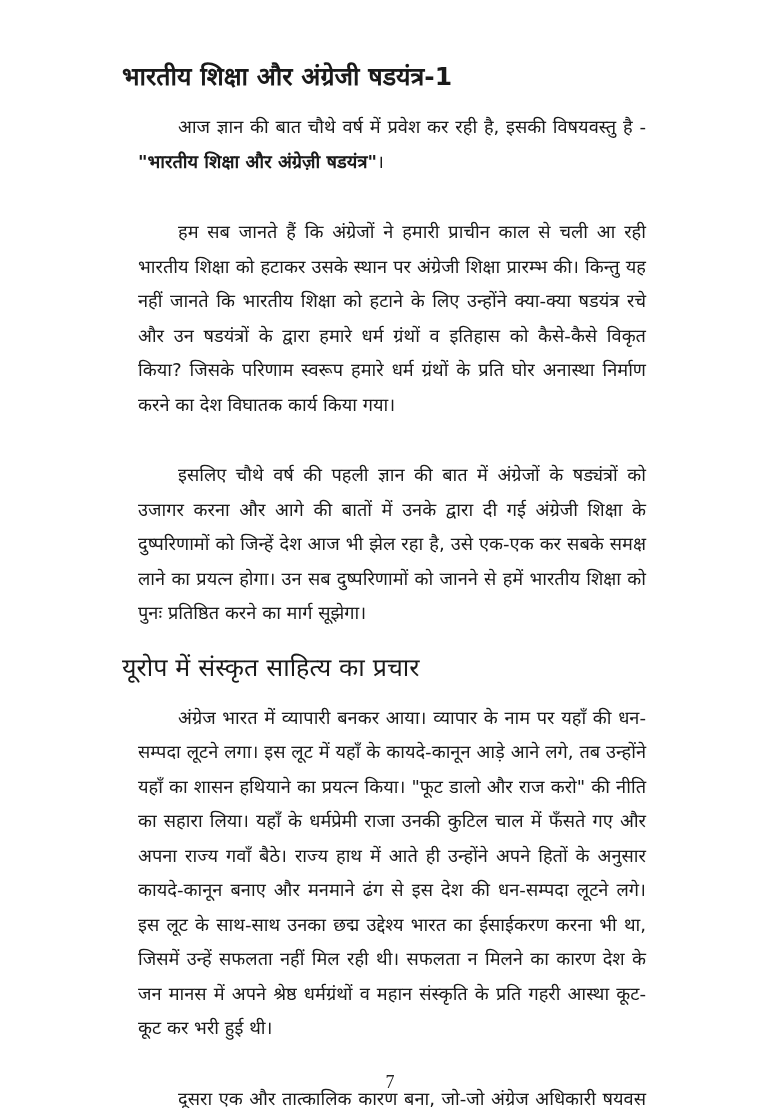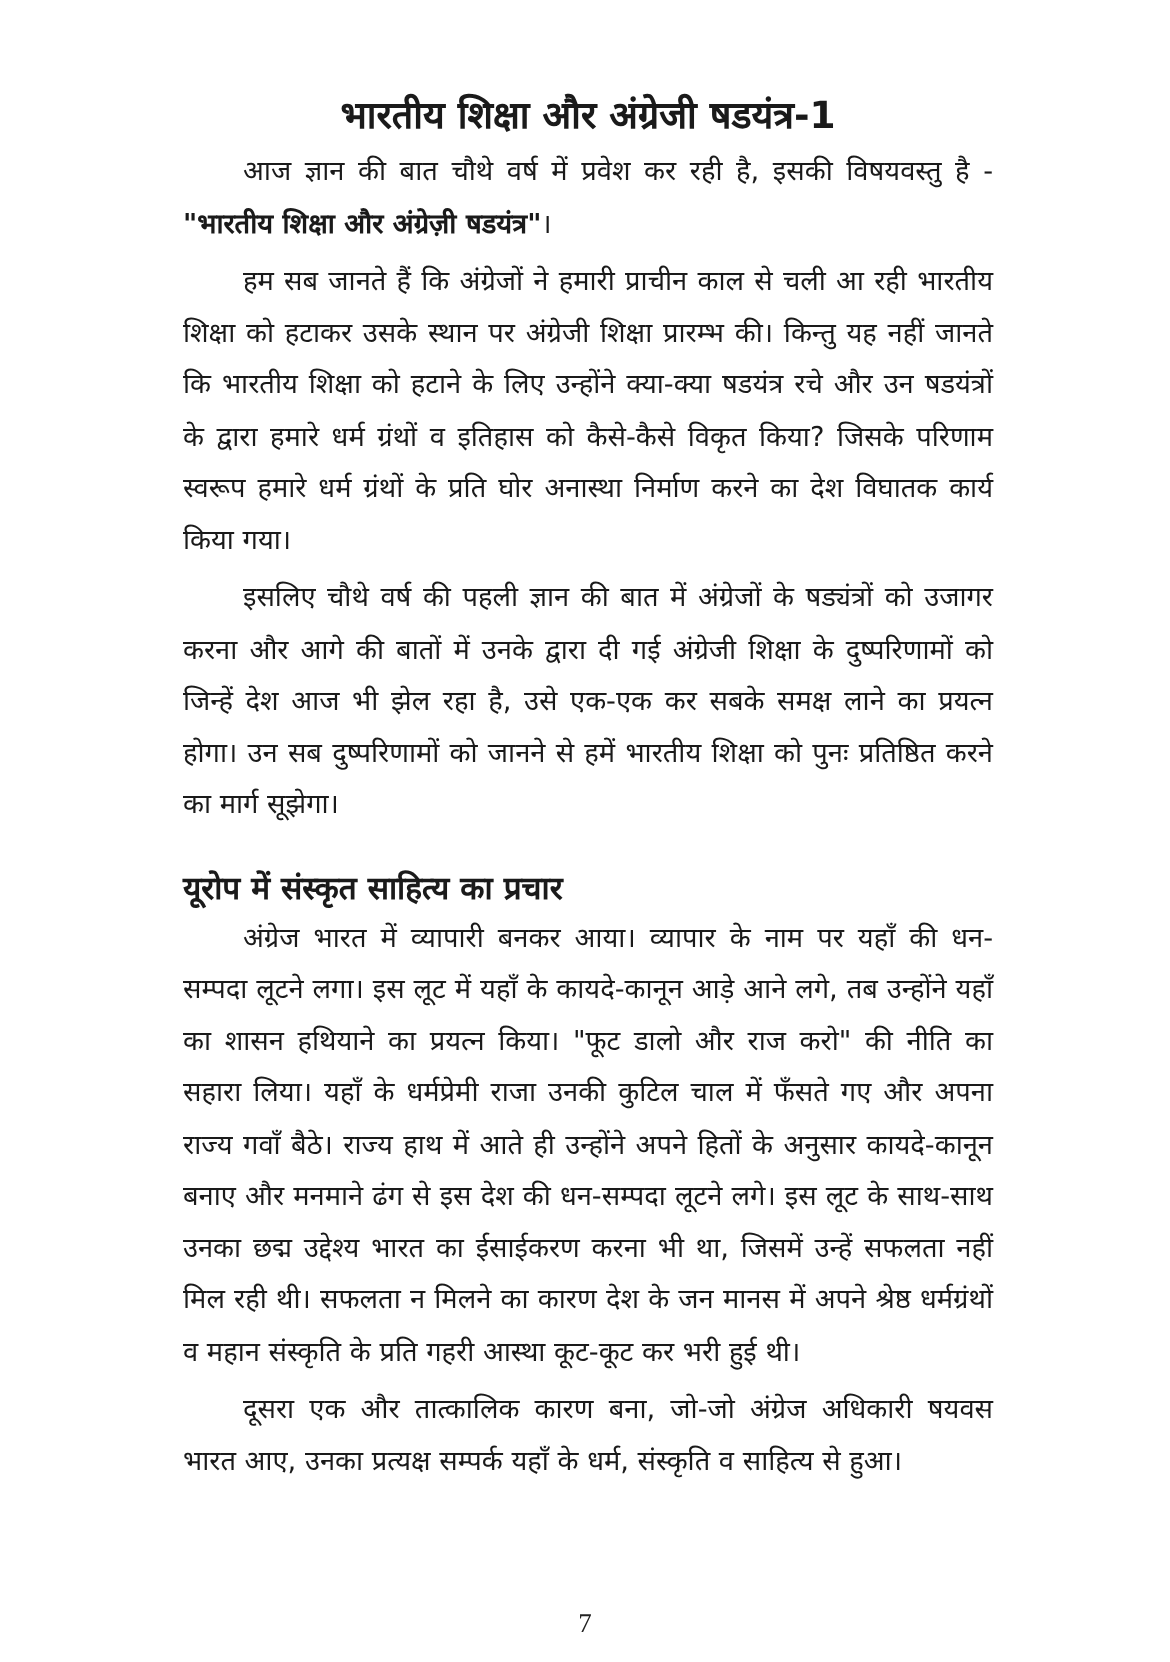"भारतीय शिक्षा और अंग्रेजी षडयंत्र-1" .title { text-align: center -> none }
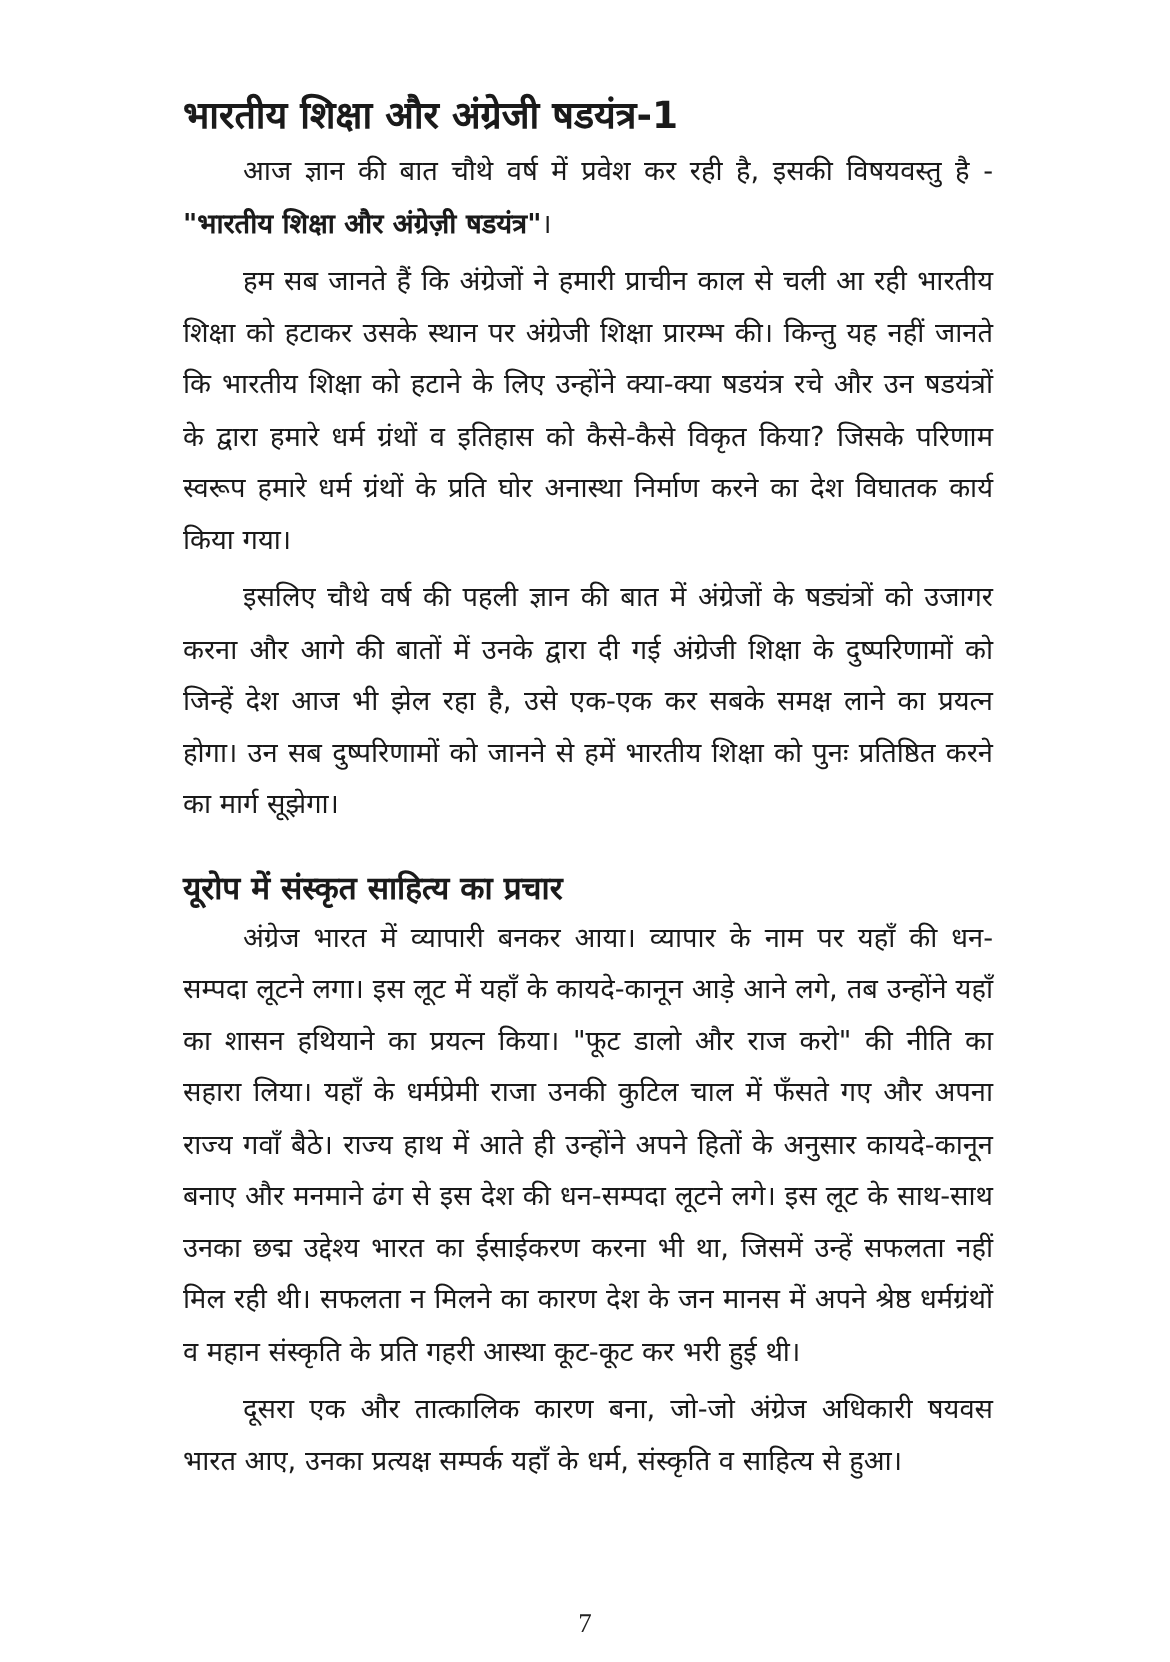"आज ज्ञान की बात चौथे" .para { margin: 0 -> 16px }
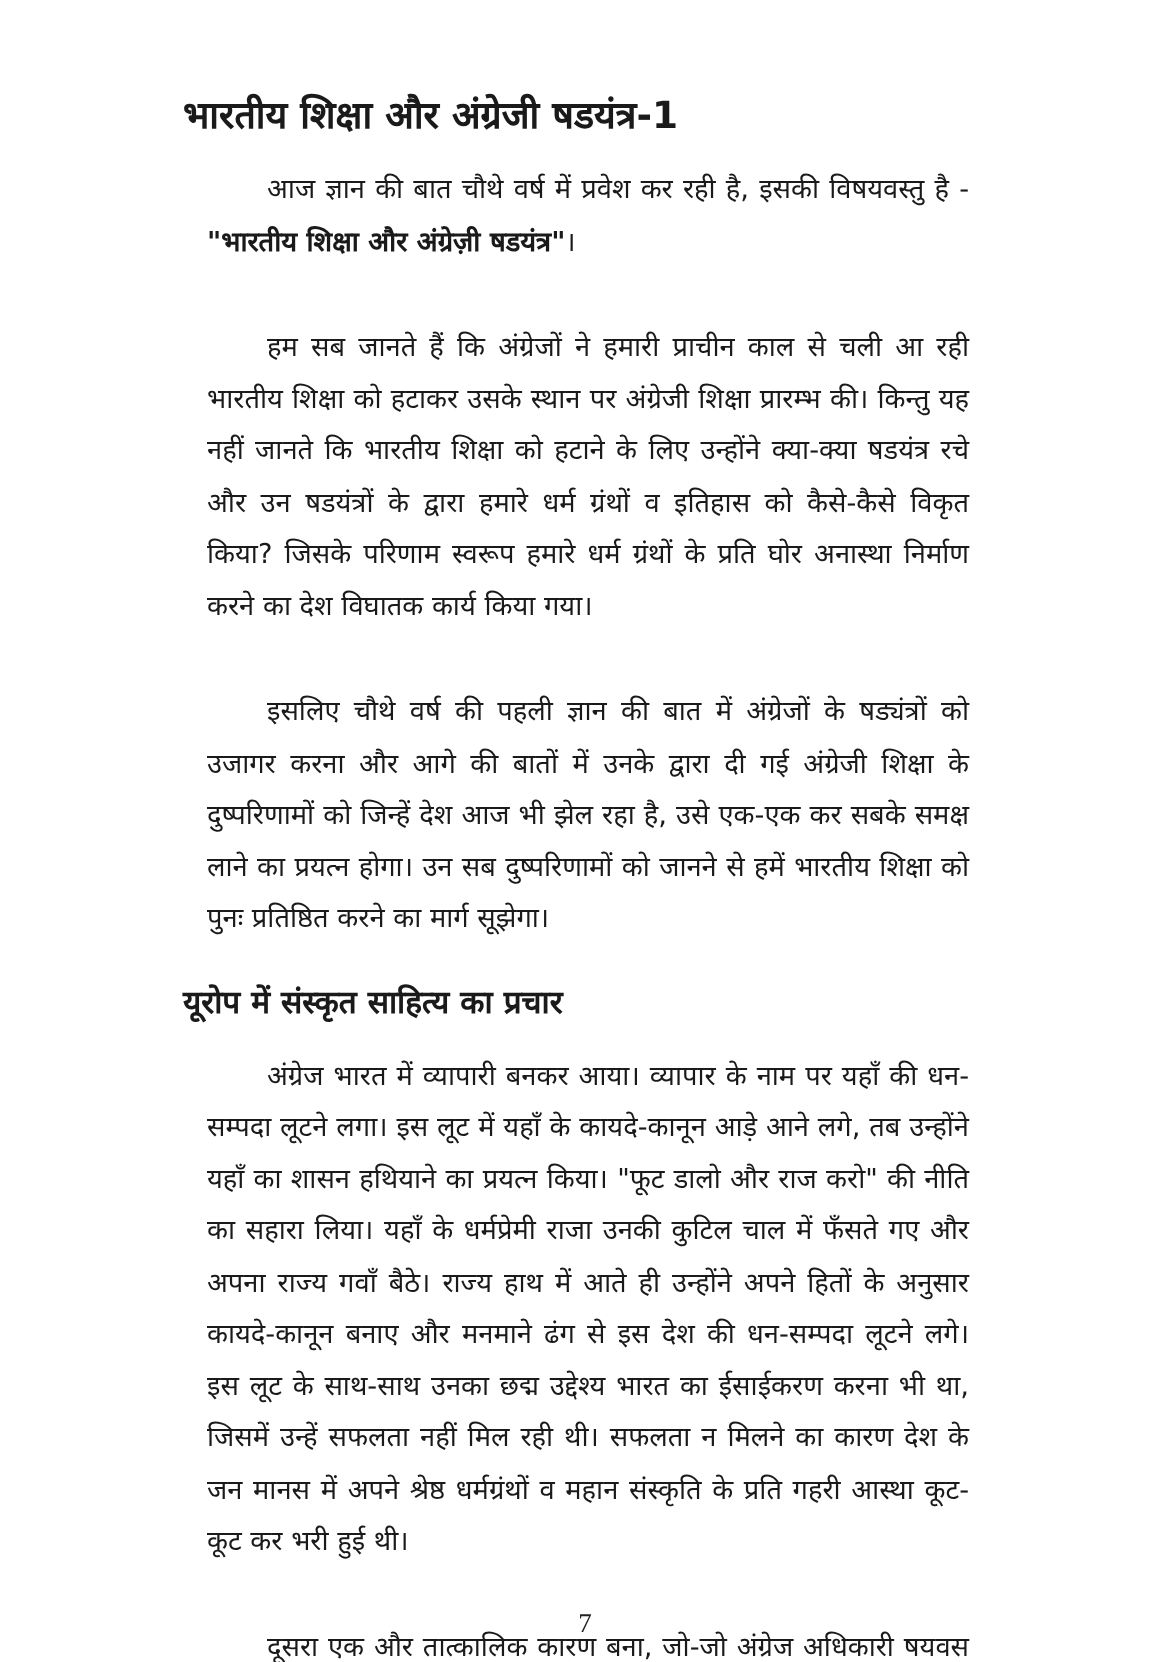"यूरोप में संस्कृत साहित्य का" .section-heading { font-size: 21px -> 25px; font-weight: bold -> normal }
